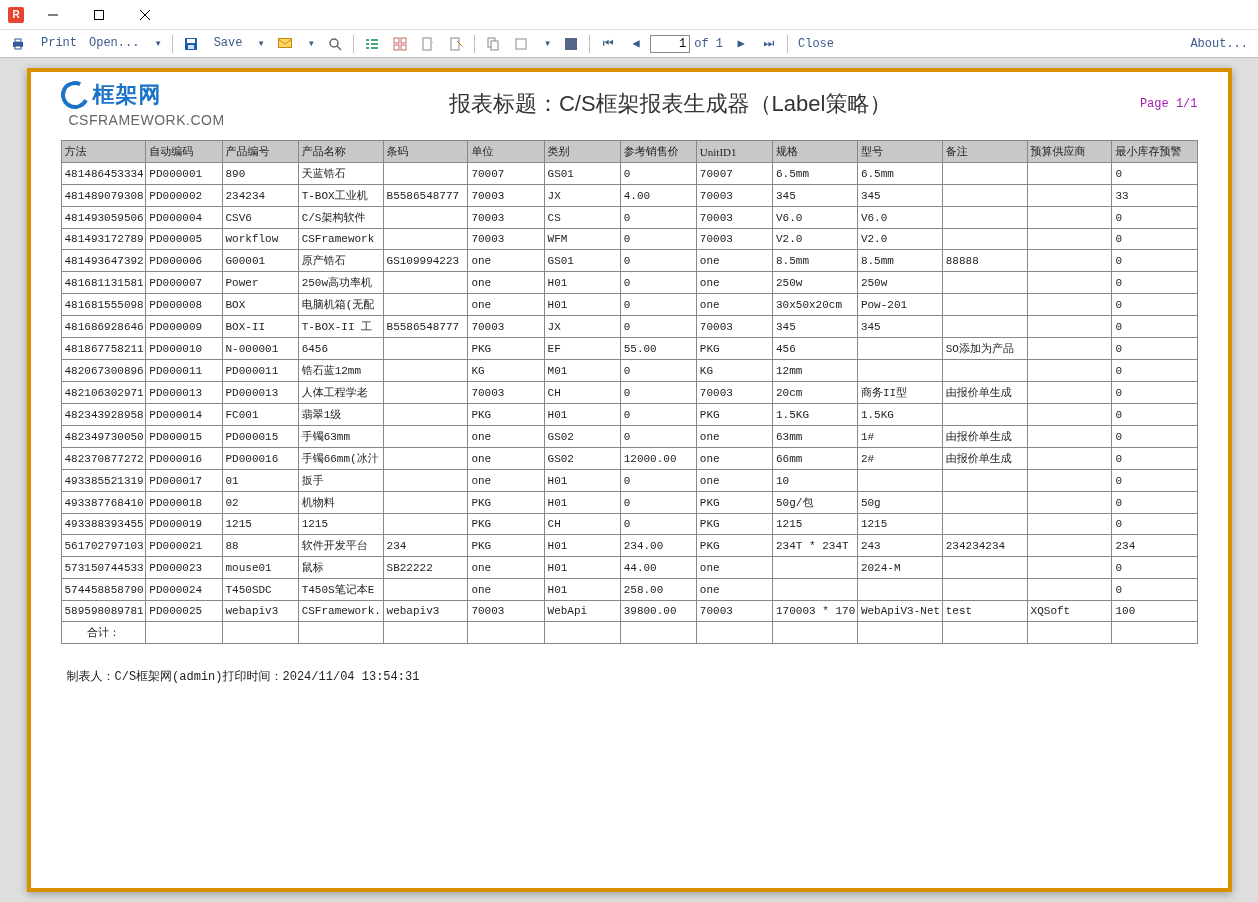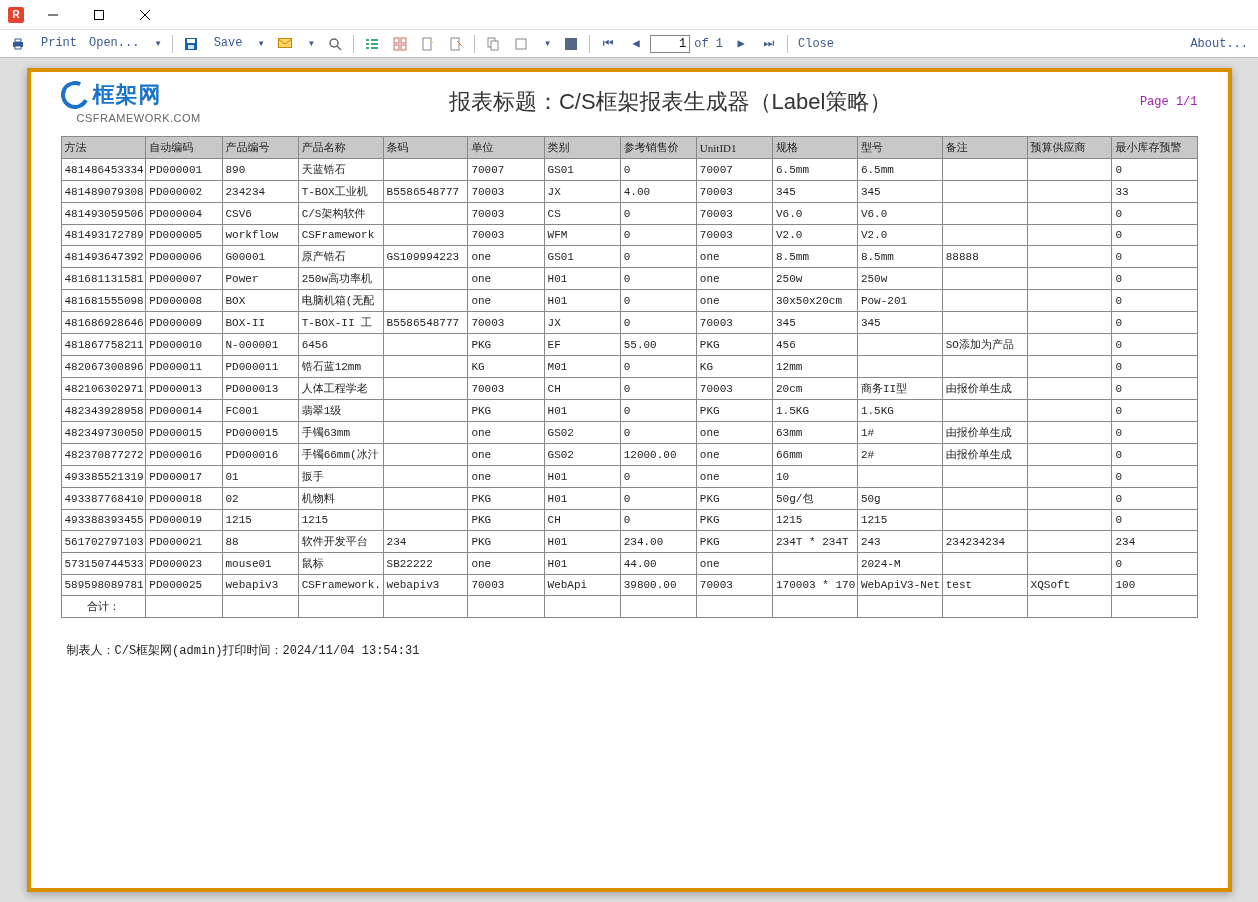"CSFRAMEWORK.COM" .logo-url { font-size: 11px -> 14px; margin-left: 16px -> 8px }
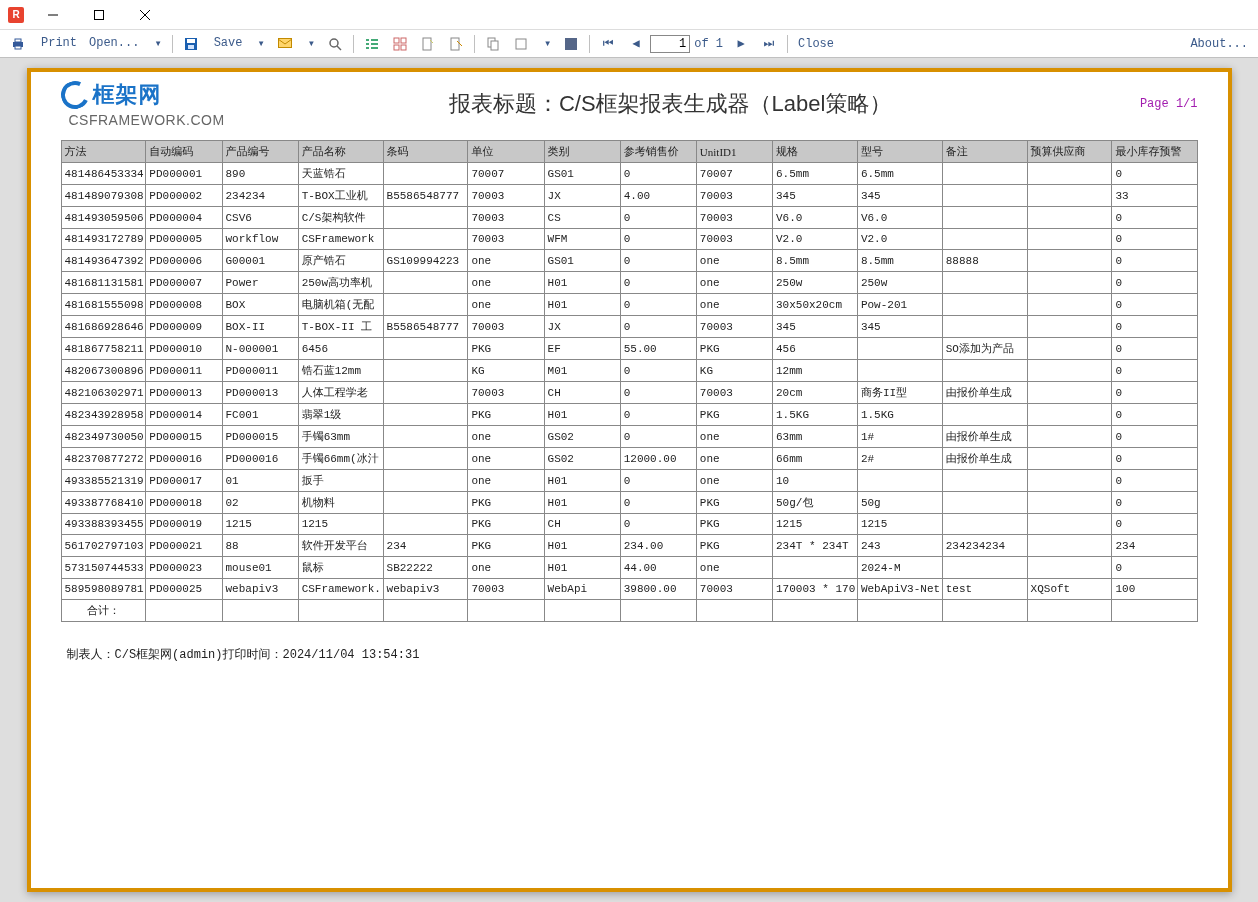"574458858790" tr { html: none -> <tr> <td>574458858790</td> <td>PD000024</td> <td>T450SDC</td> <td>T450S笔记本E</td> <td></td> <td>one</td> <td>H01</td> <td>258.00</td> <td>one</td> <td></td> <td></td> <td></td> <td></td> <td>0</td> </tr> }
